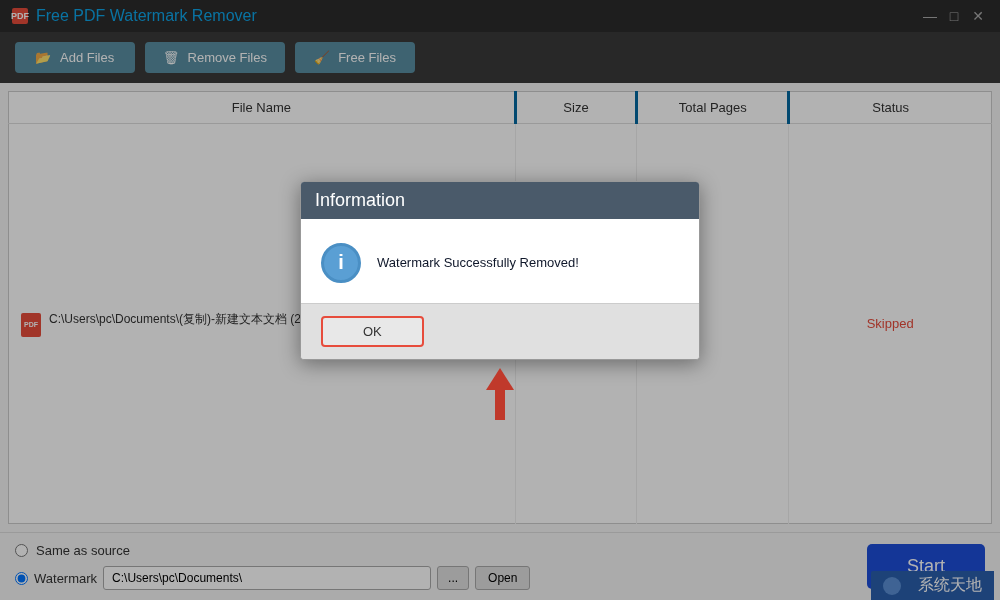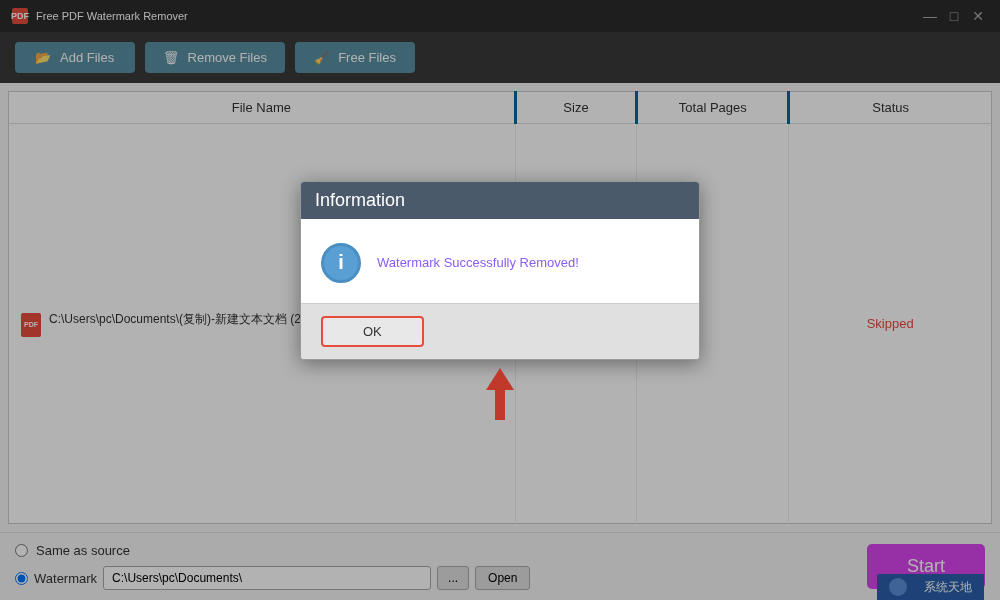"Free PDF Watermark Remover" .titlebar-title { color: #ffffff -> #0ea5e9; font-size: 11px -> 16px }
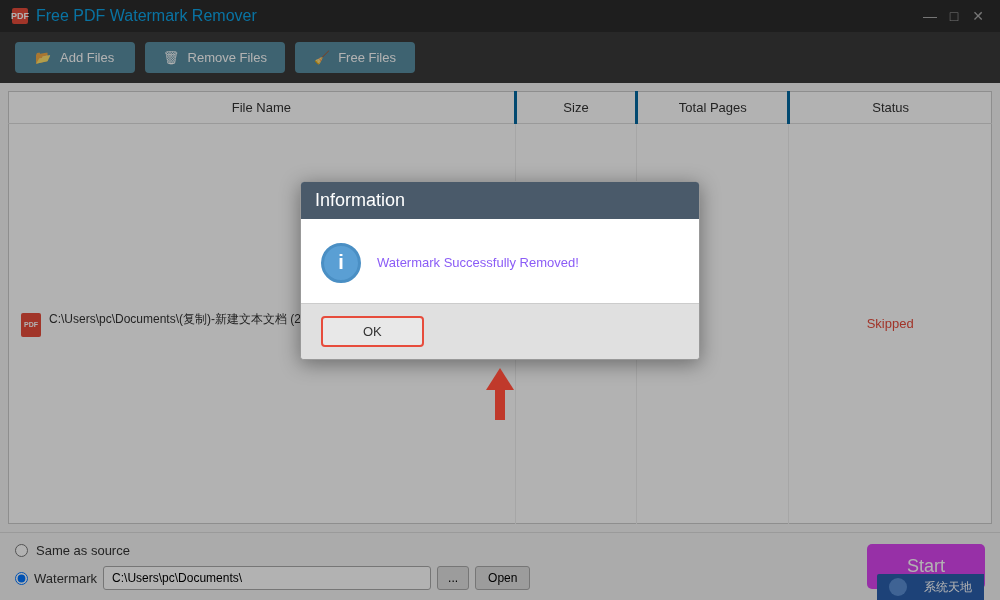"Watermark Successfully Removed!" .dialog-message { color: #8b5cf6 -> #0f172a }
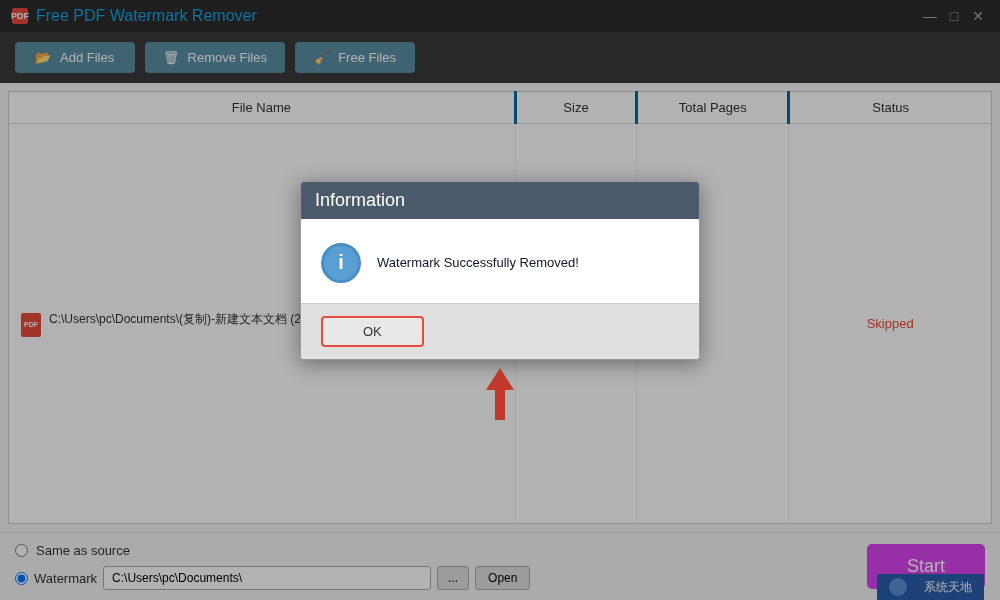"Start" .start-btn { background: #d946ef -> #1d4ed8 }
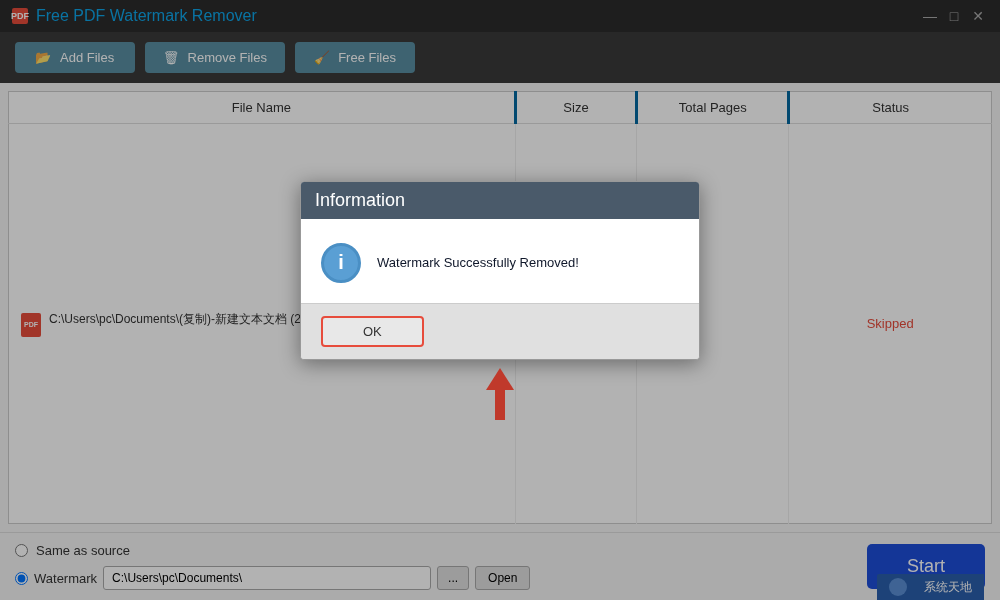"系统天地" .watermark { font-size: 12px -> 16px; right: 16px -> 6px }
